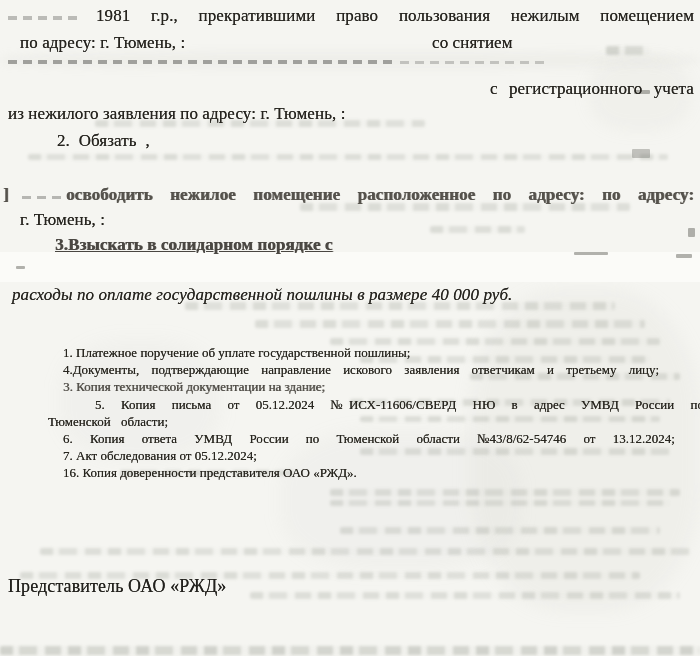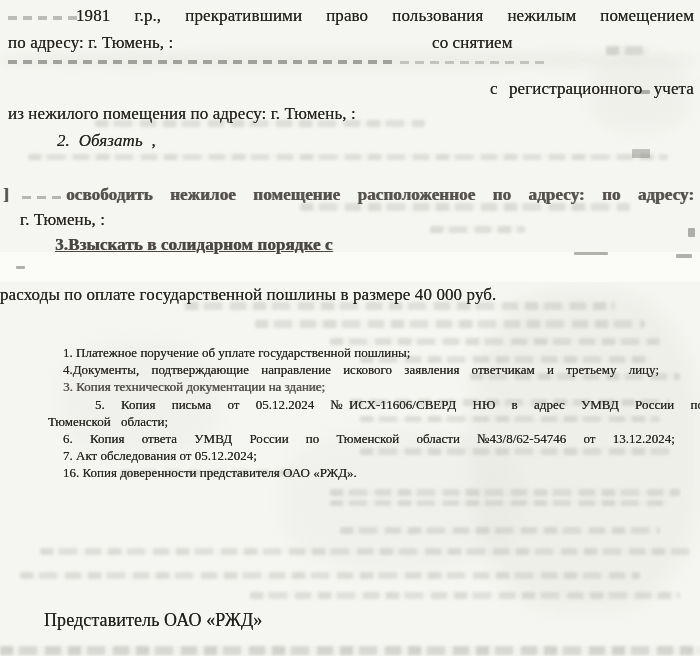"1981 г.р., прекратившими право" div.line { margin-left: none -> 36px; padding-left: 76px -> 60px }
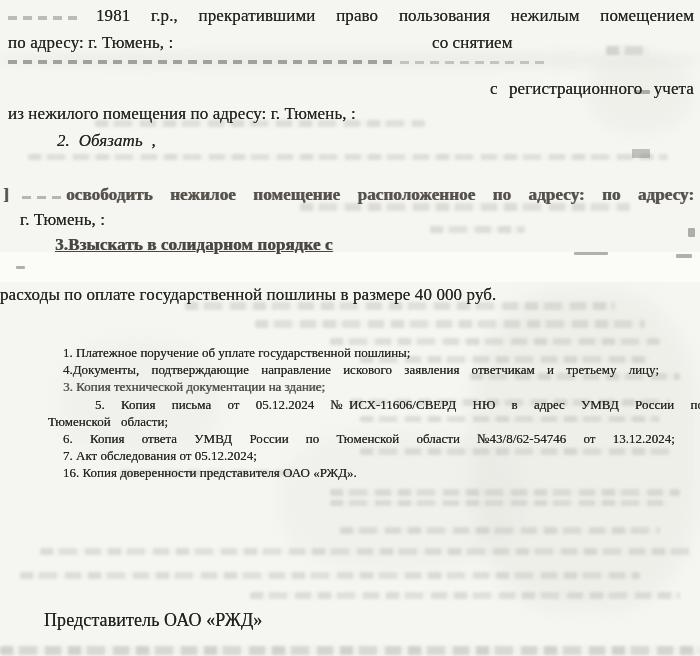"по адресу: г. Тюмень, :" div.line { left: 8px -> 20px }
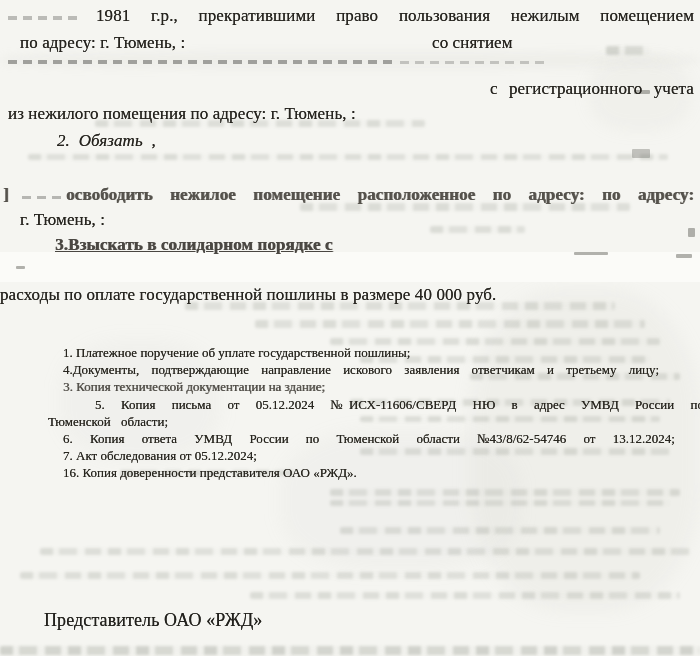"из нежилого помещения по адресу:" div.line { text: помещения -> заявления }
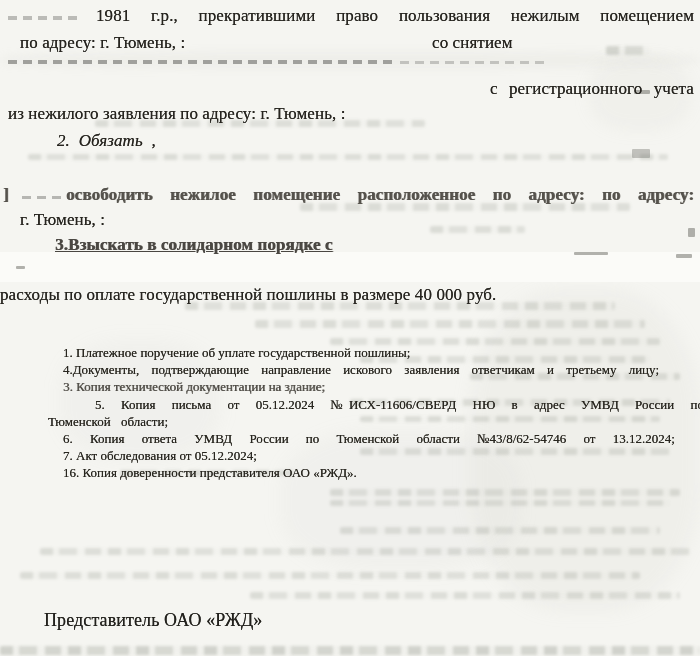"2. Обязать ," .pre { font-style: italic -> none }
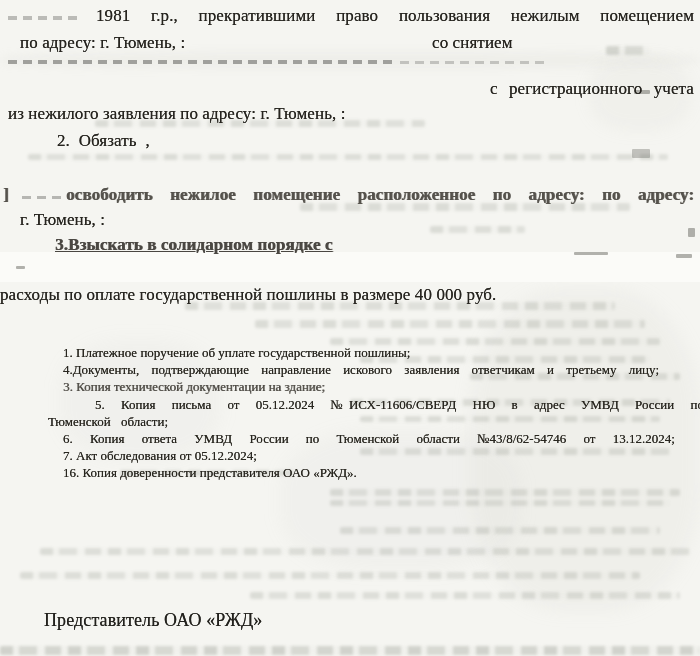"расходы по оплате государственной" div.line { font-style: none -> italic; left: 0 -> 12px }
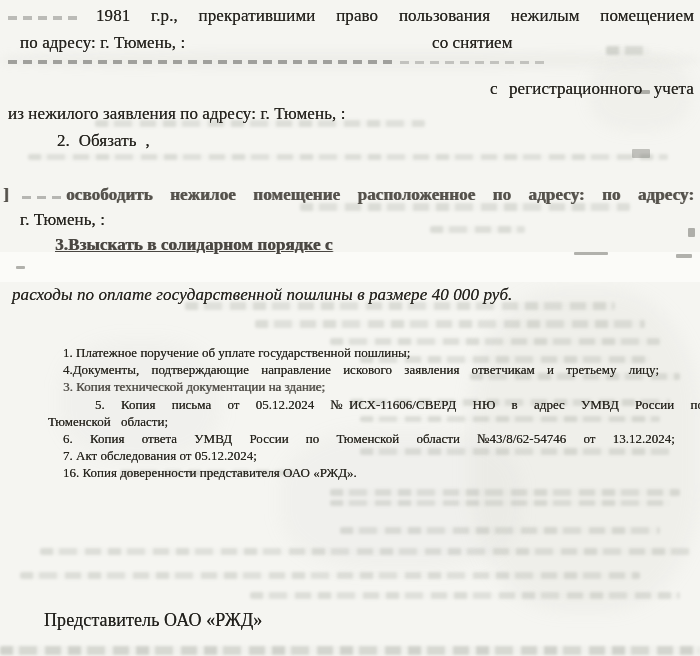"Представитель ОАО «РЖД»" div.line { margin-left: 36px -> none; top: 610px -> 576px }
